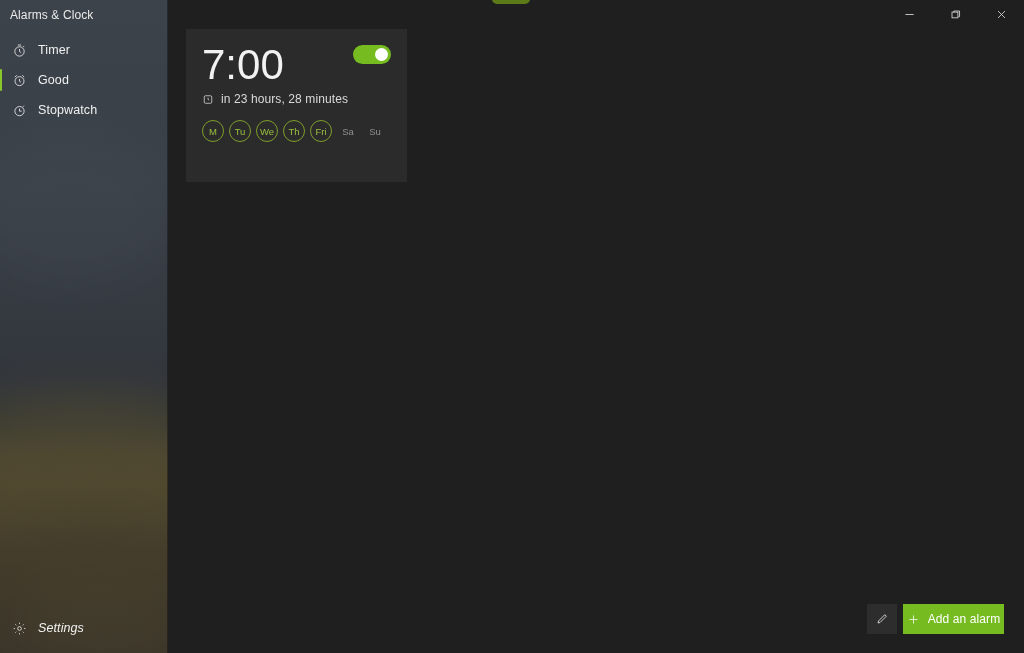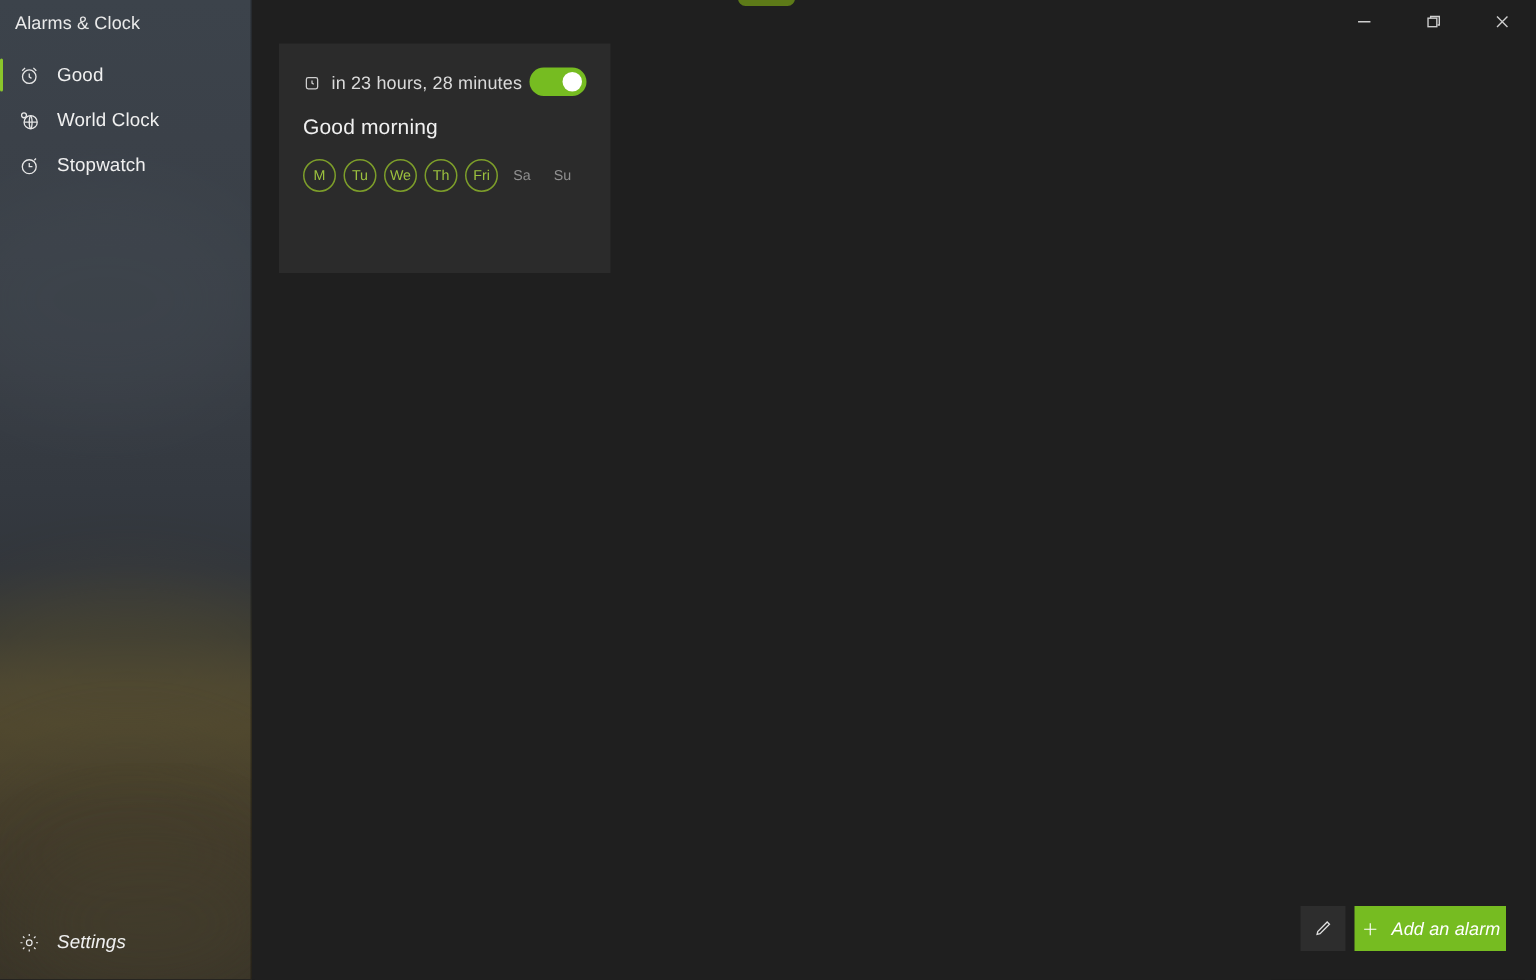"Timer" div.nav-item { html: none -> <div> <span> <svg> <circle></circle> <path></path> <path></path> <path></path> </svg> </span> <span>Timer</span> </div> }
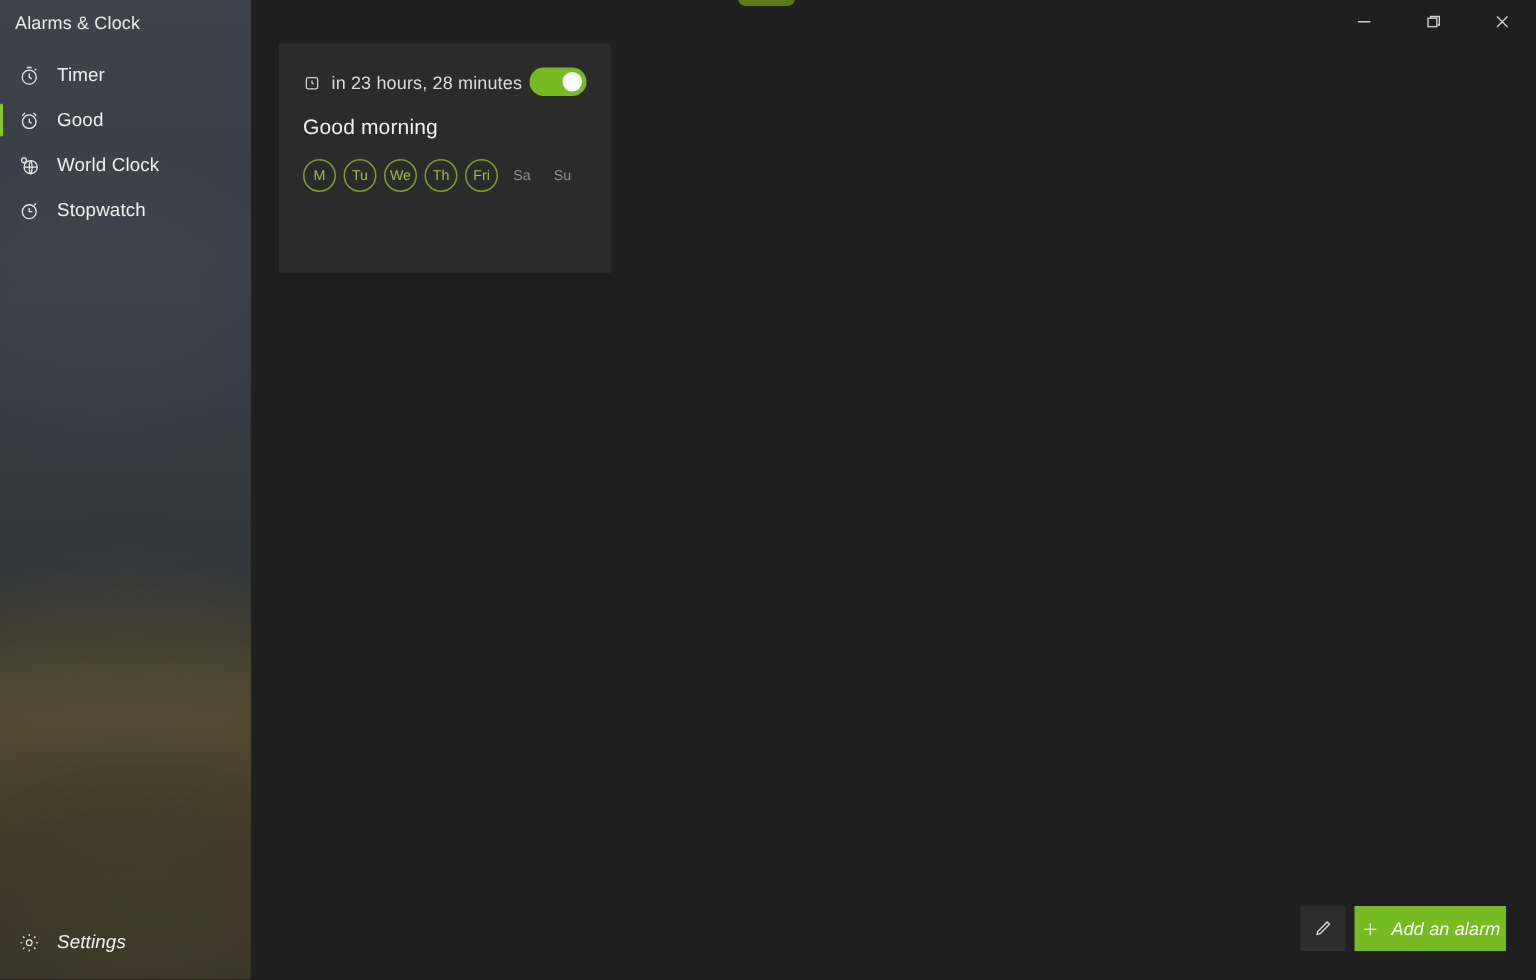"7:00" div.alarm-time { html: none -> <div>7:00</div> }
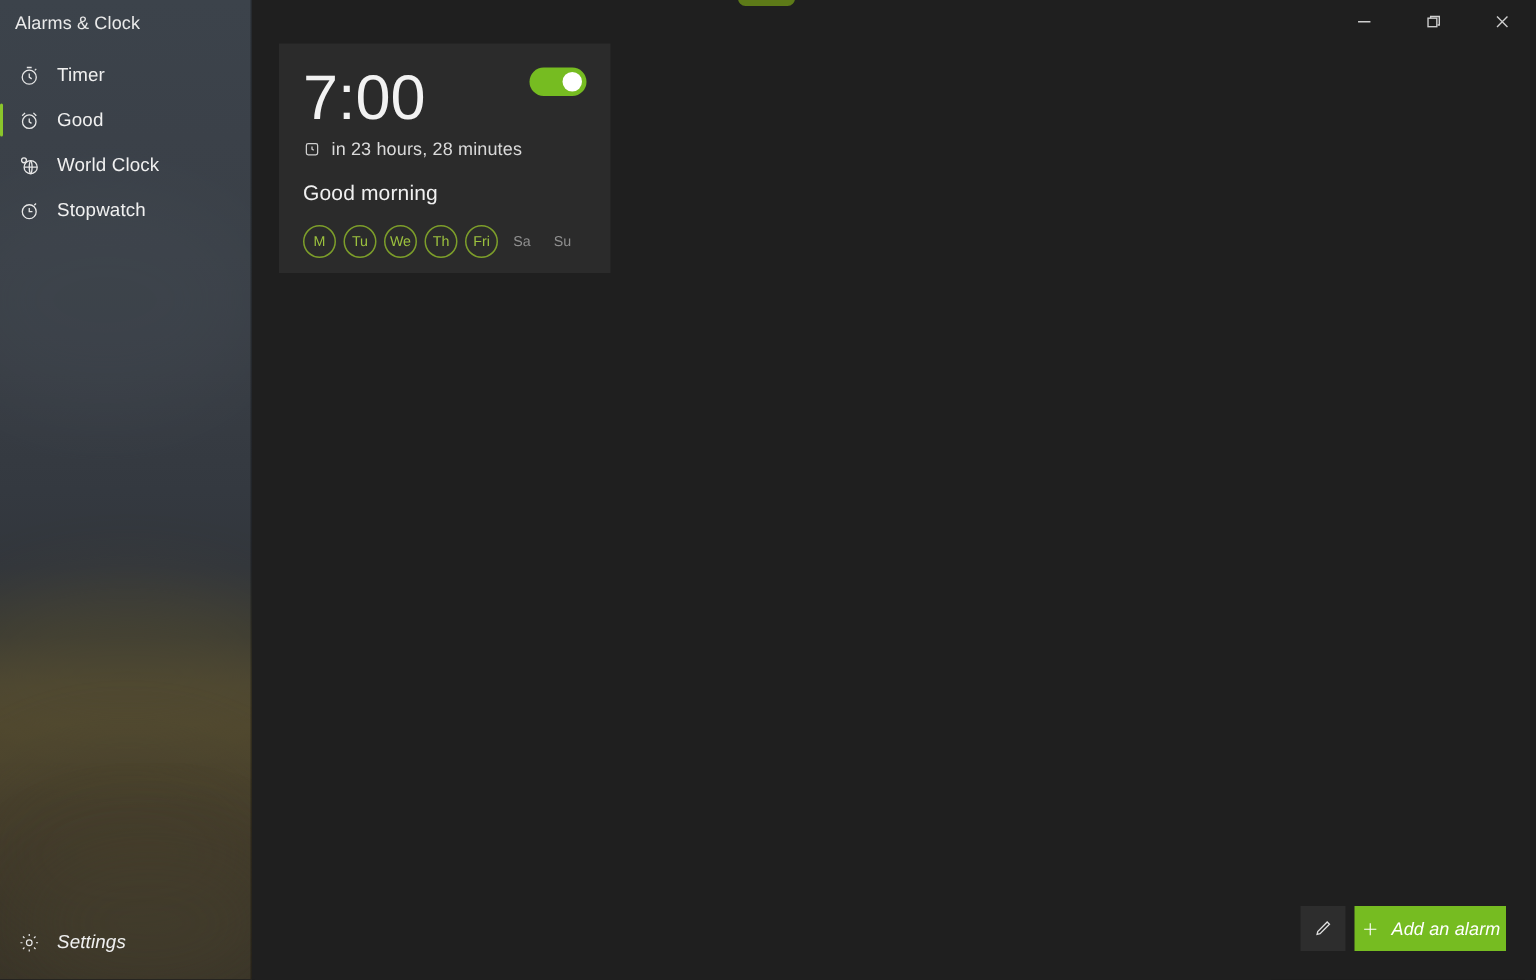"World Clock" div.nav-item { html: <div> <span> <svg> <circle></circle> <path></path> <path></path> <path></path> <circle></circle> </svg> </span> <span>World Clock</span> </div> -> none }
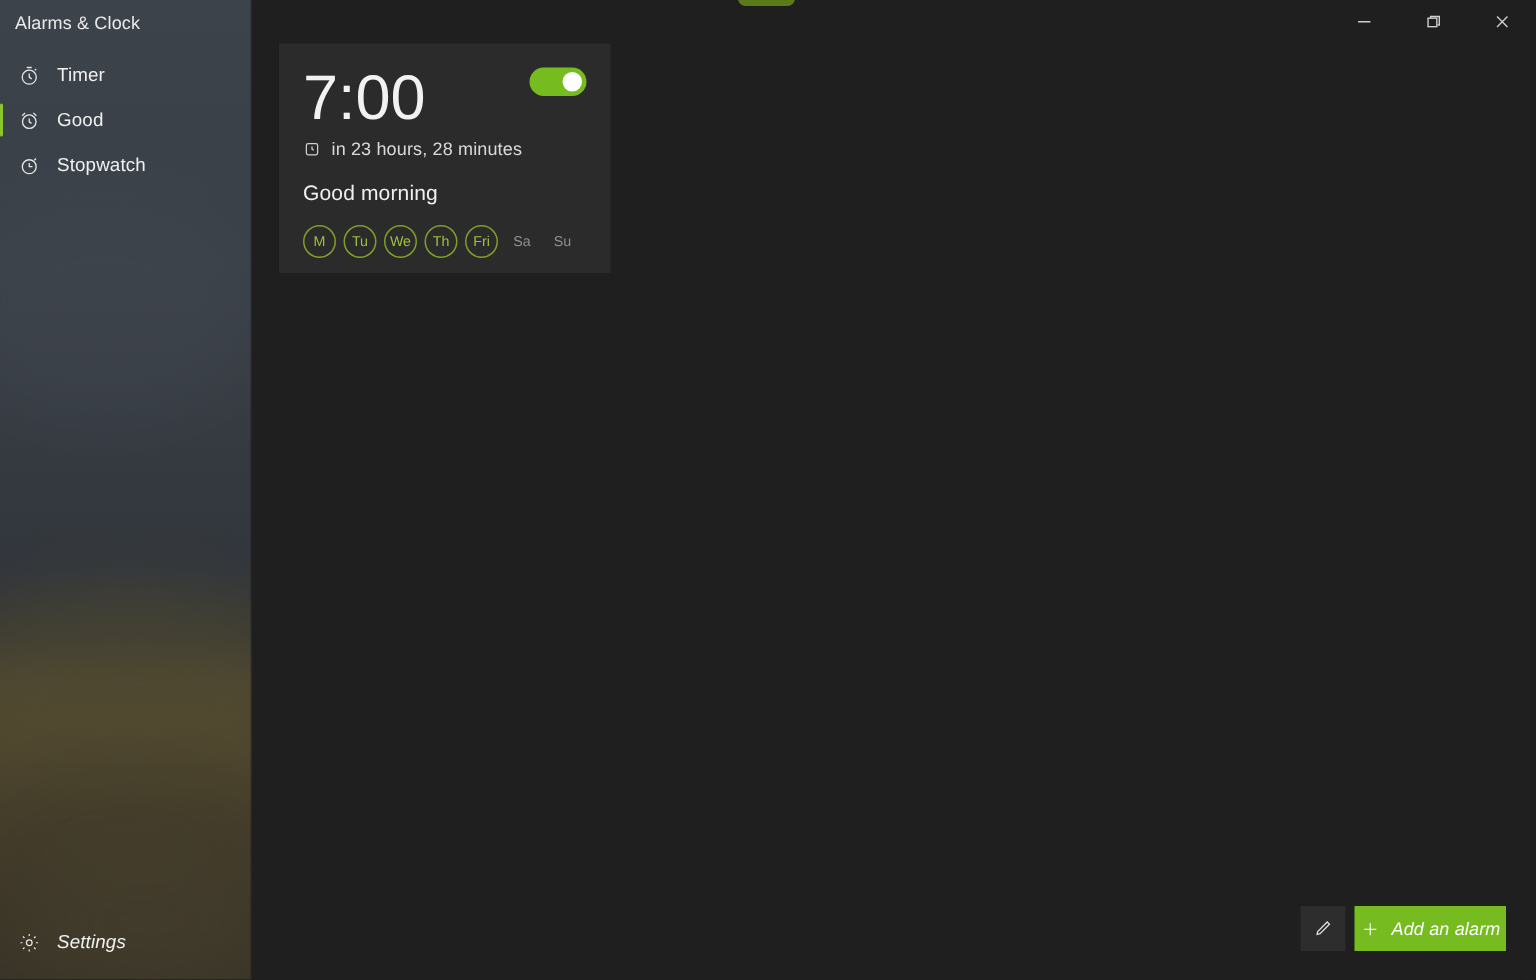"Good morning" div.alarm-name { html: <div>Good morning</div> -> none }
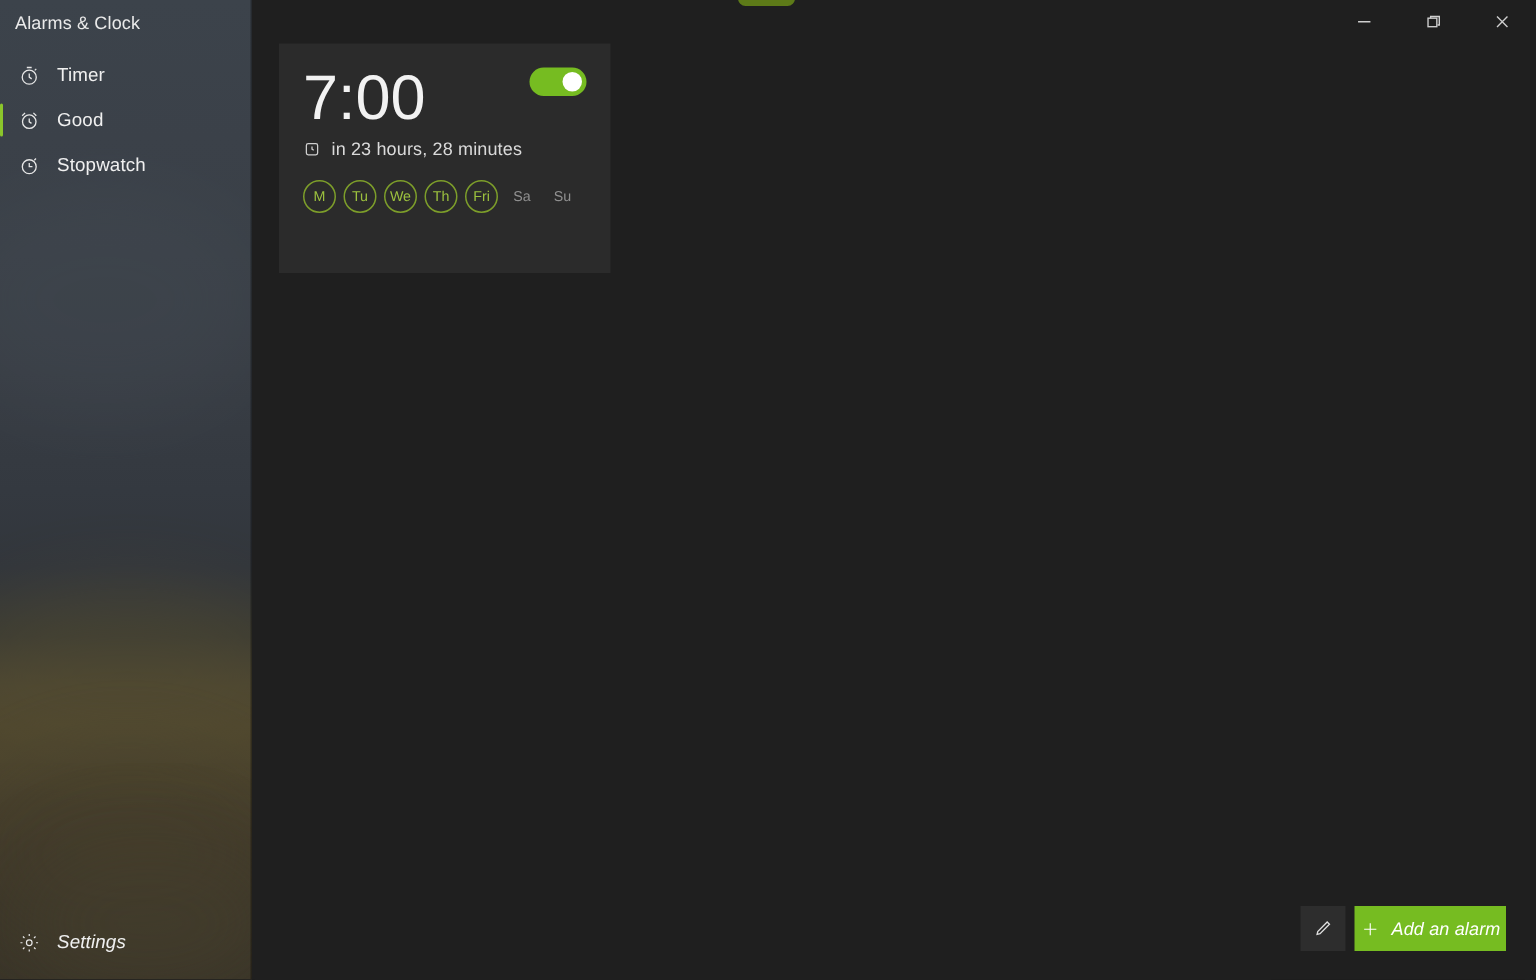"Add an alarm" .add-alarm-btn { font-style: italic -> none }
